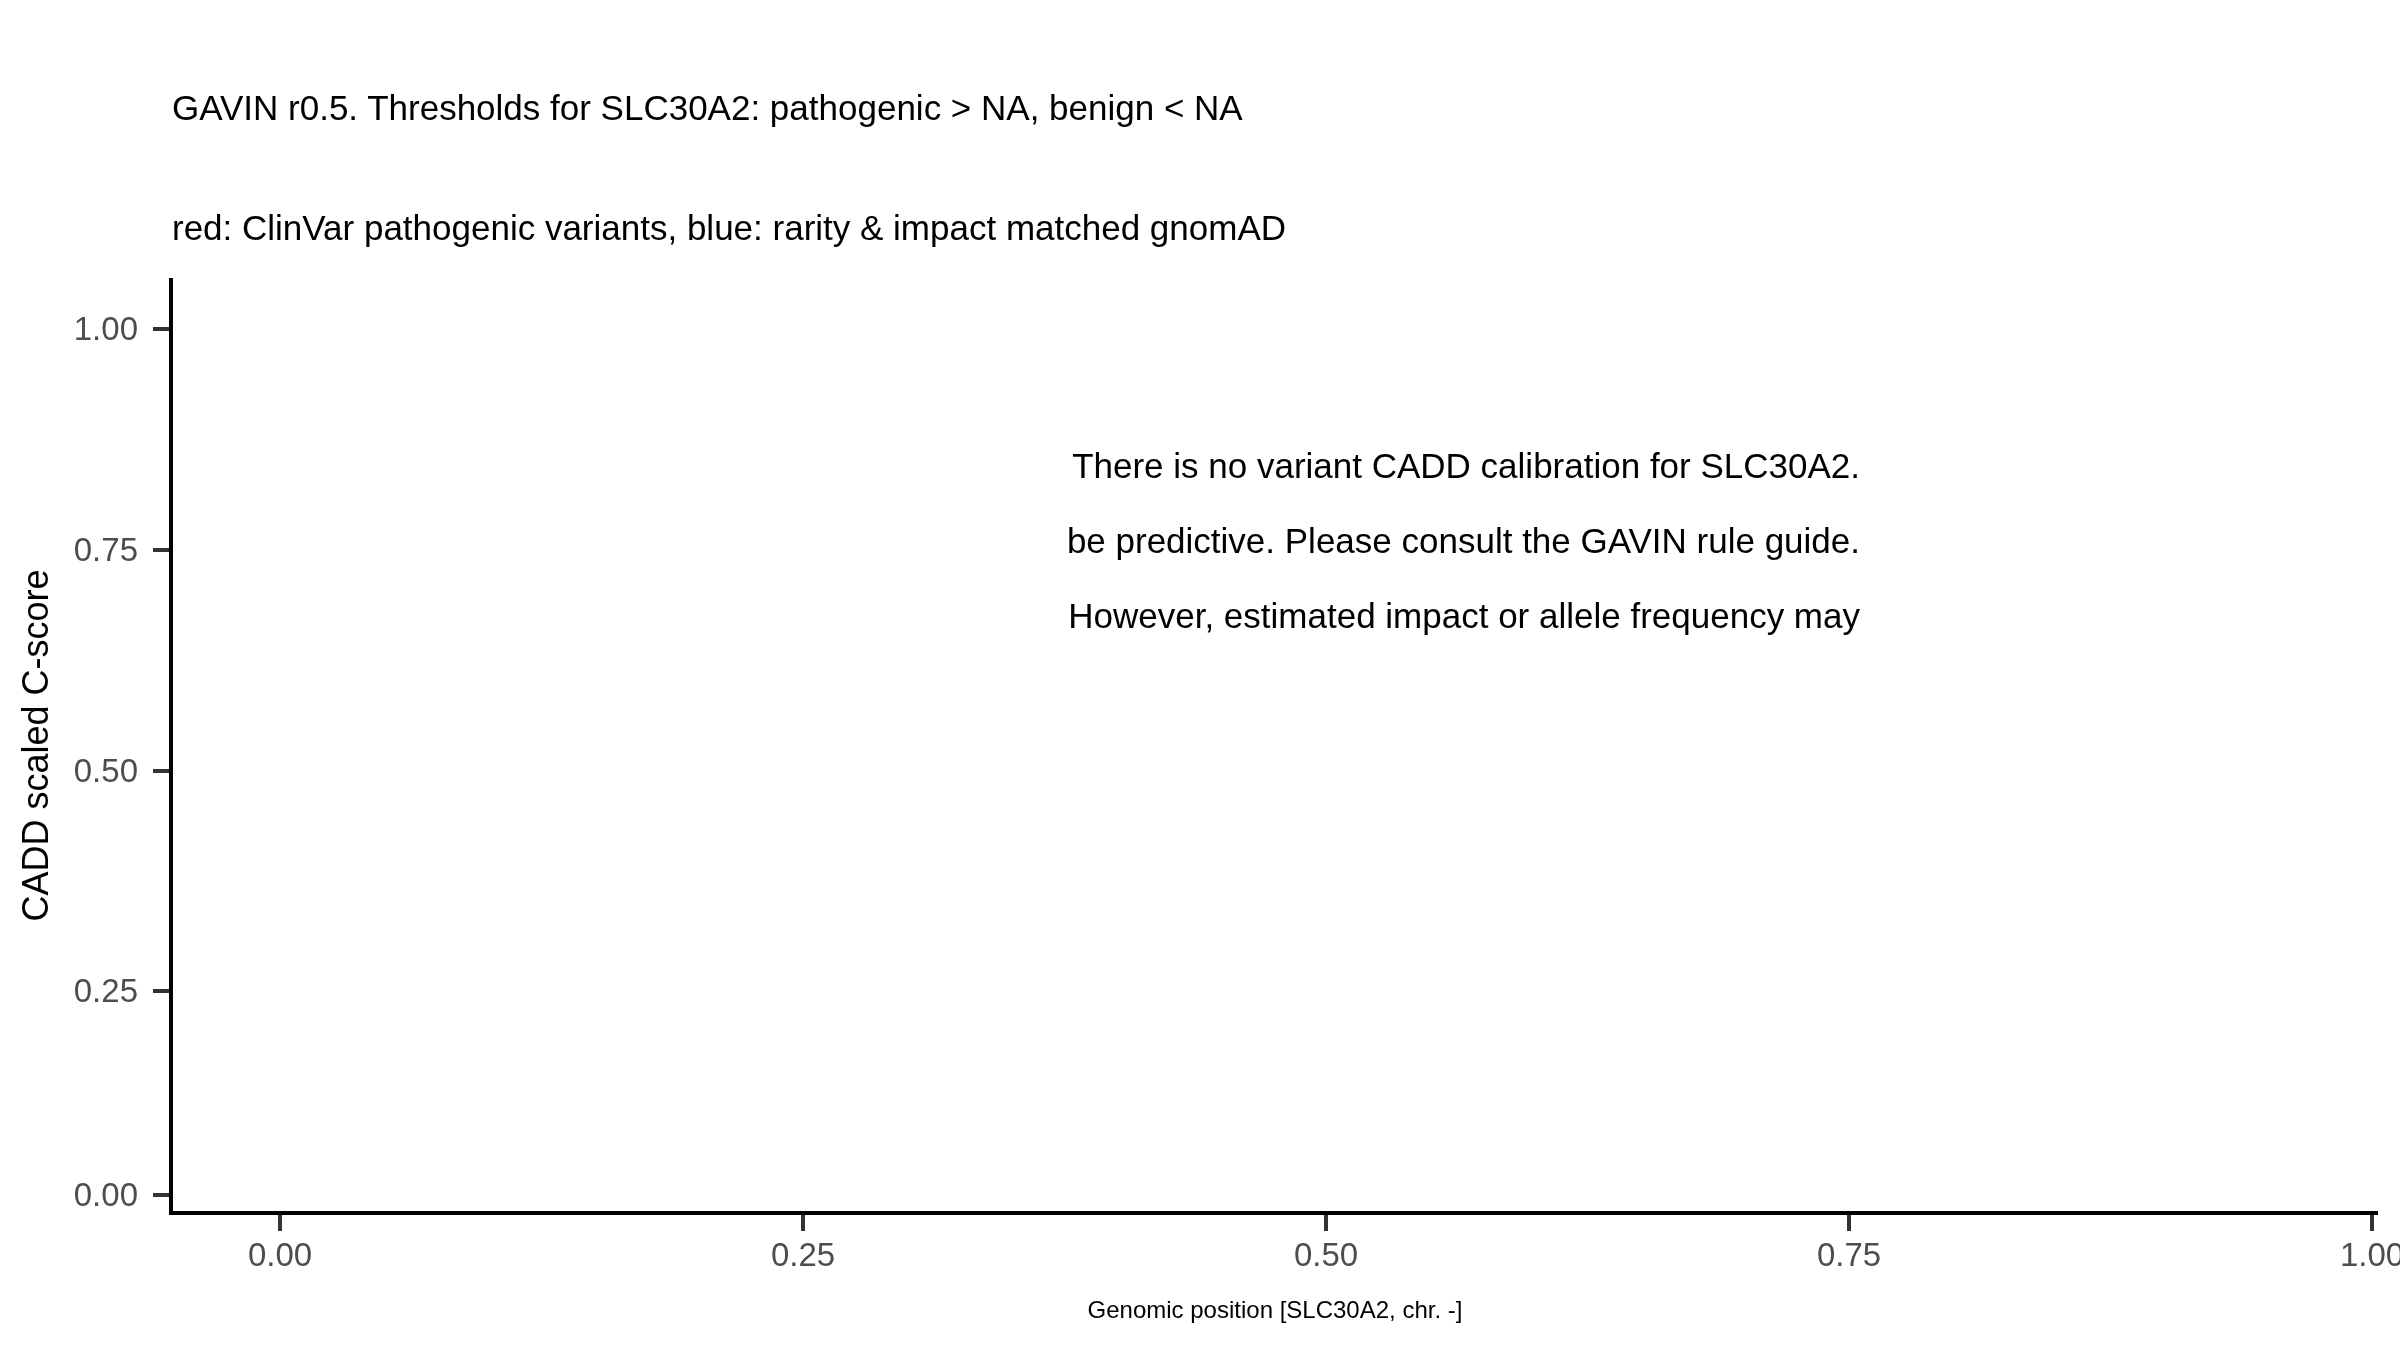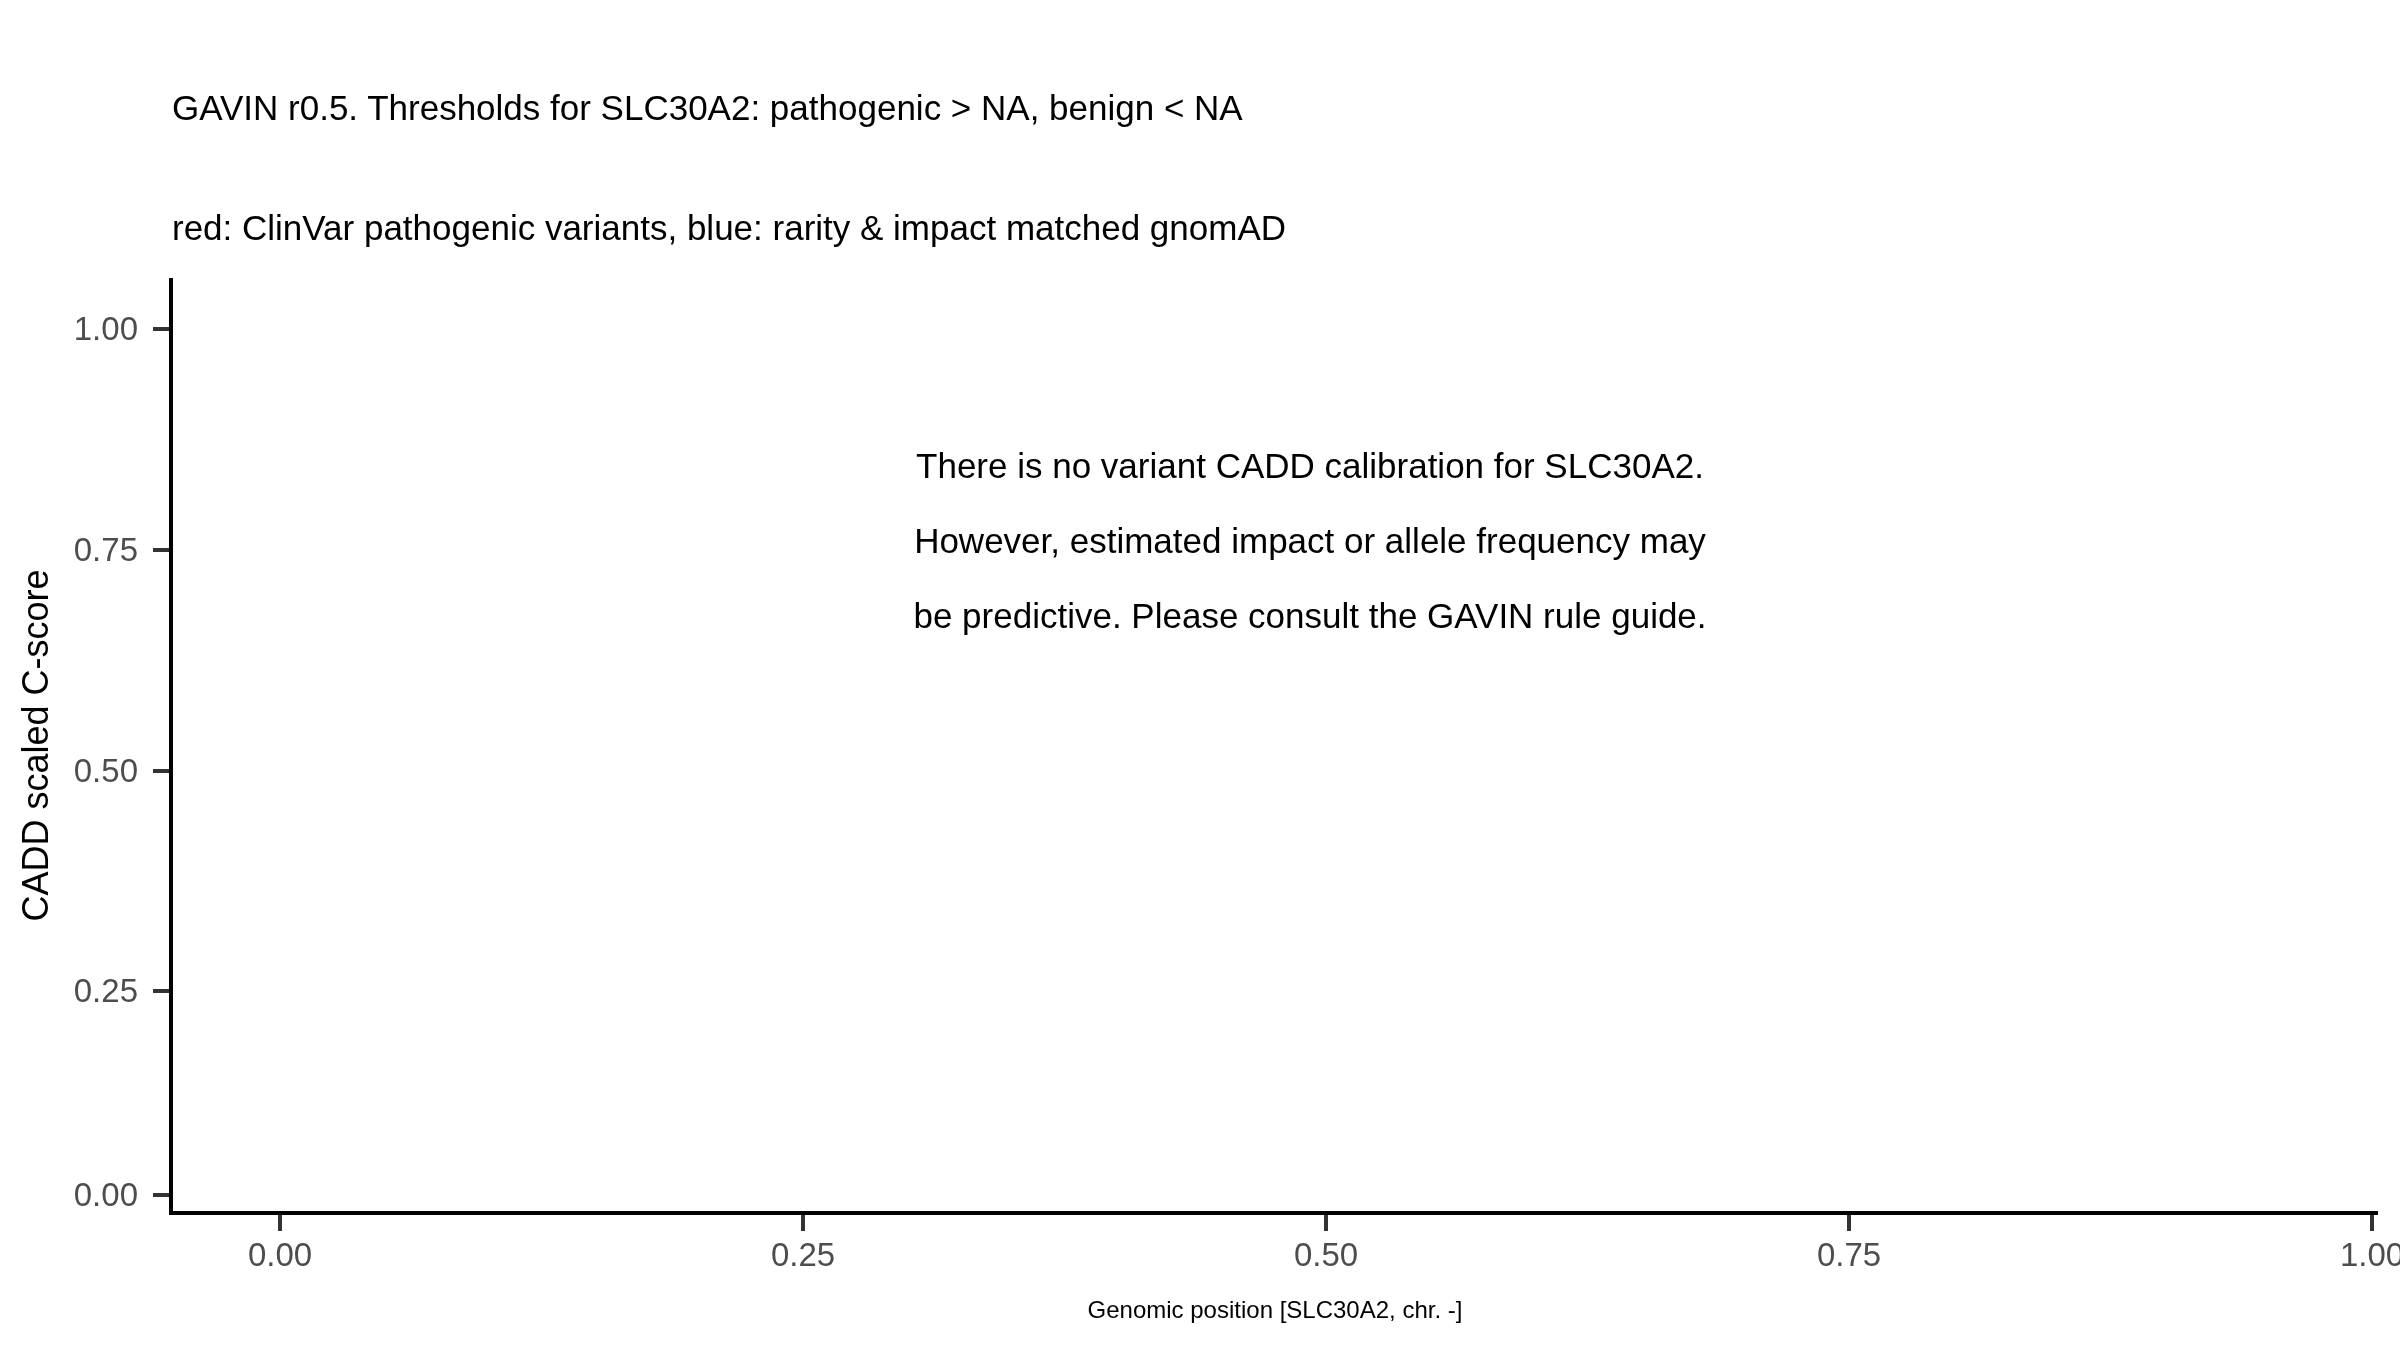"There is no variant CADD" #annotation .ann-line { text-align: center -> right }
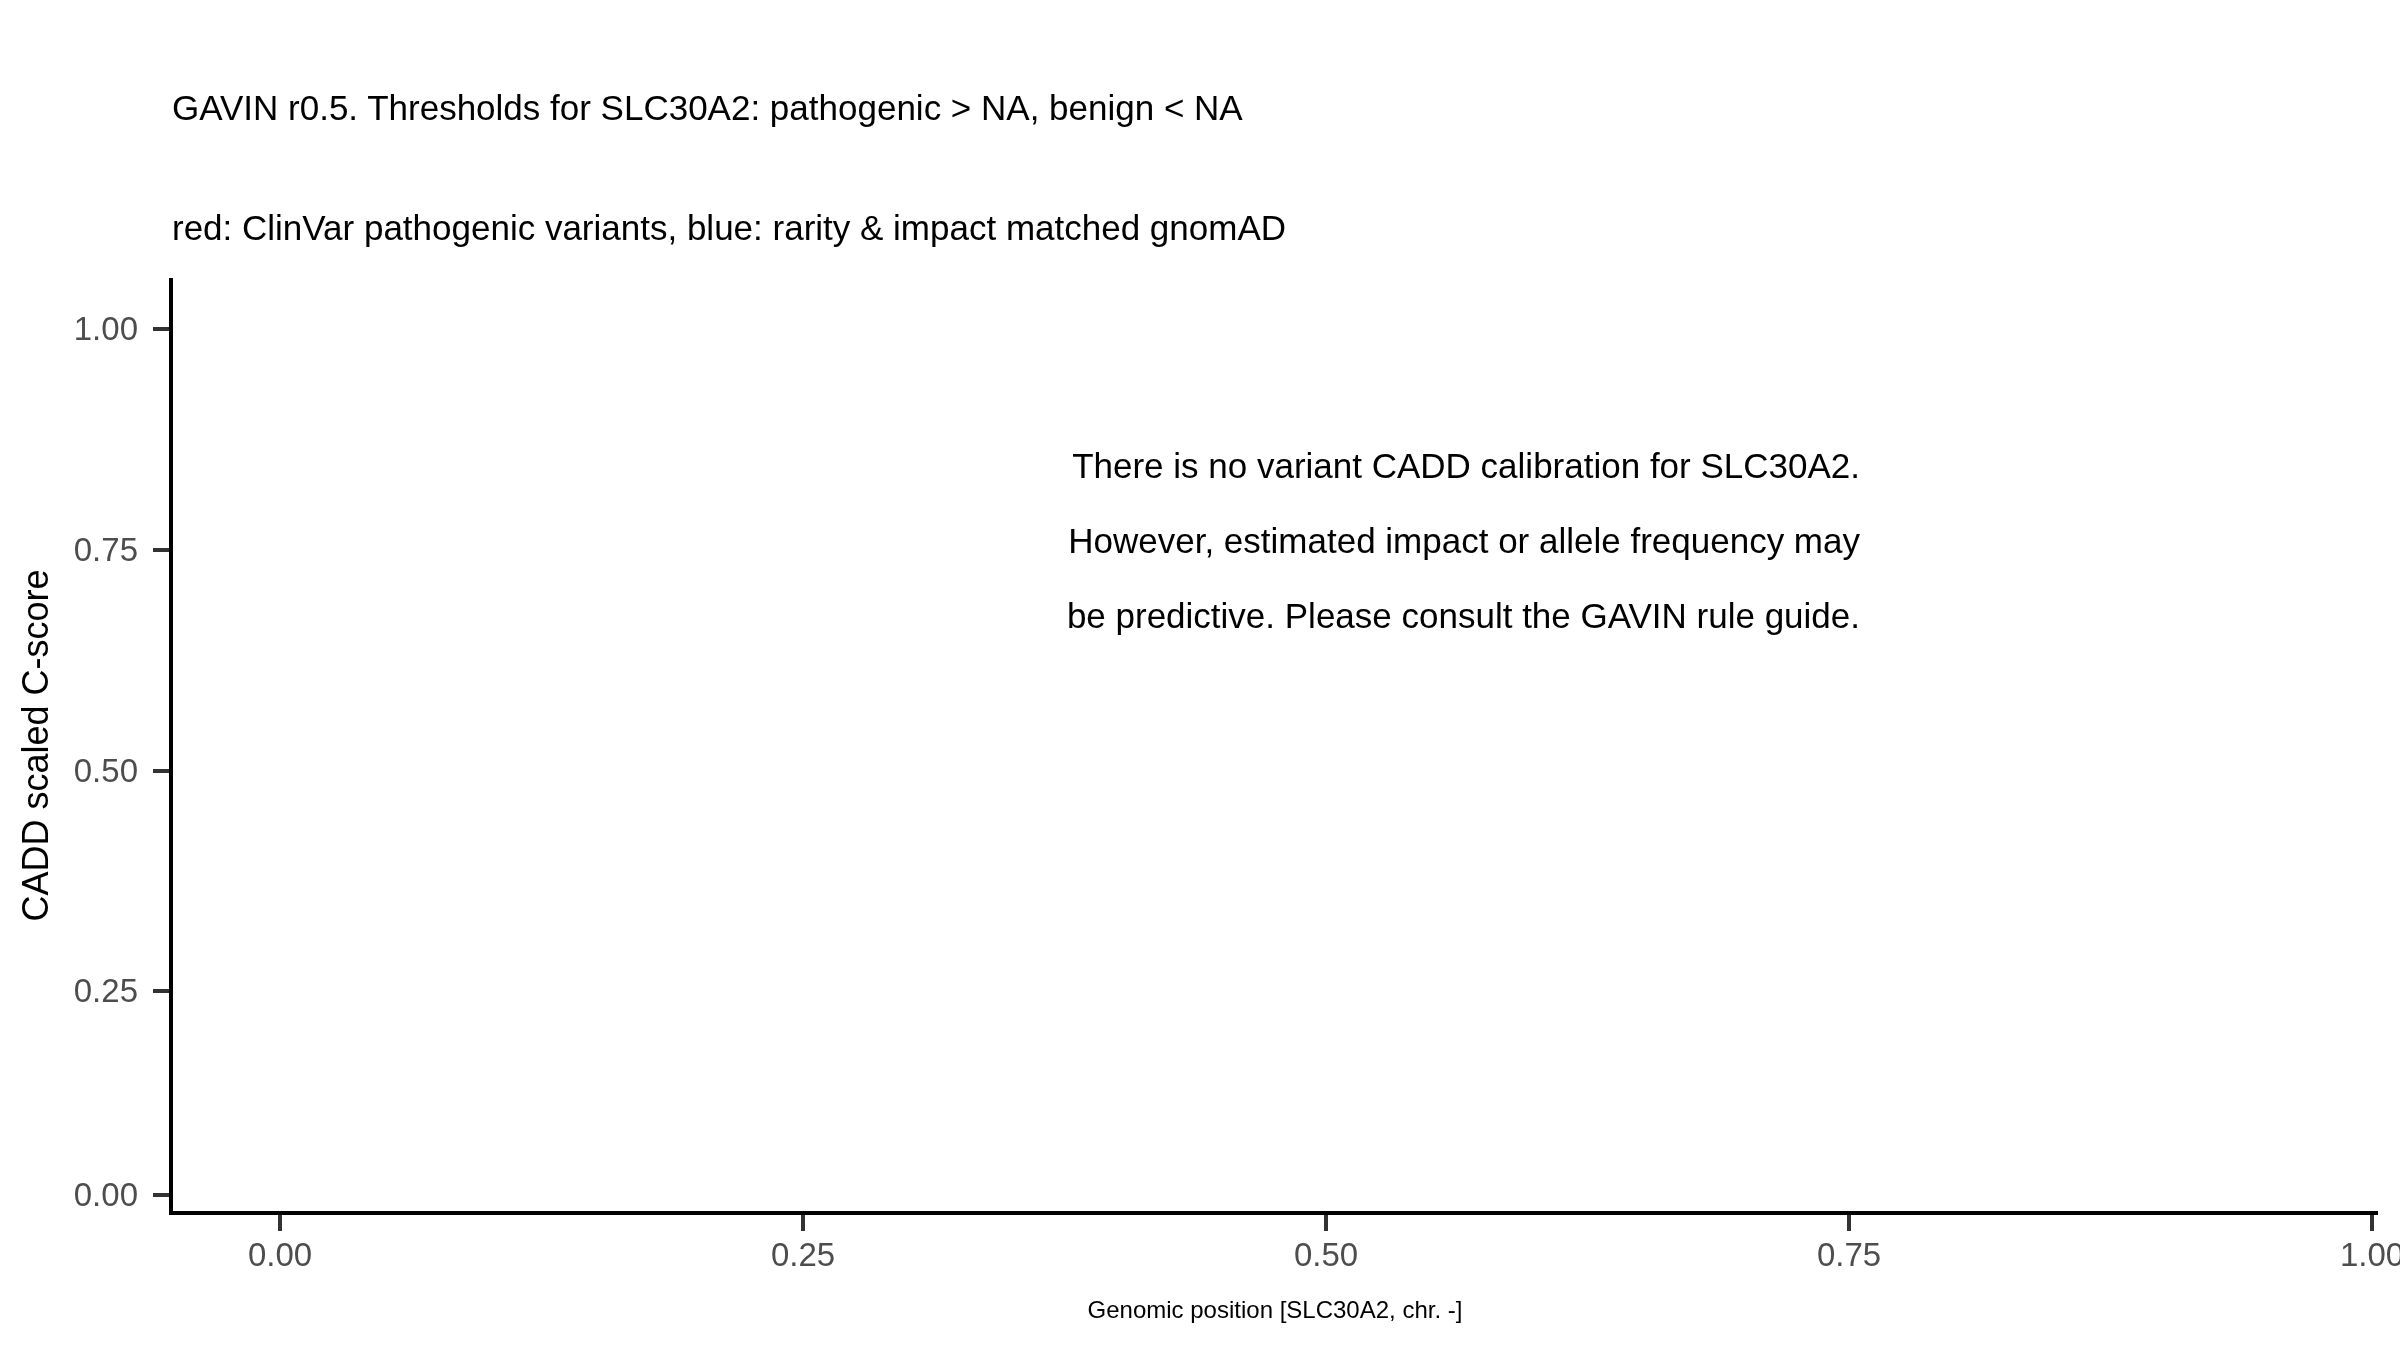"However, estimated impact or allele" span.ann-line { order: before "be predictive. Please consult the" -> after "be predictive. Please consult the" }
